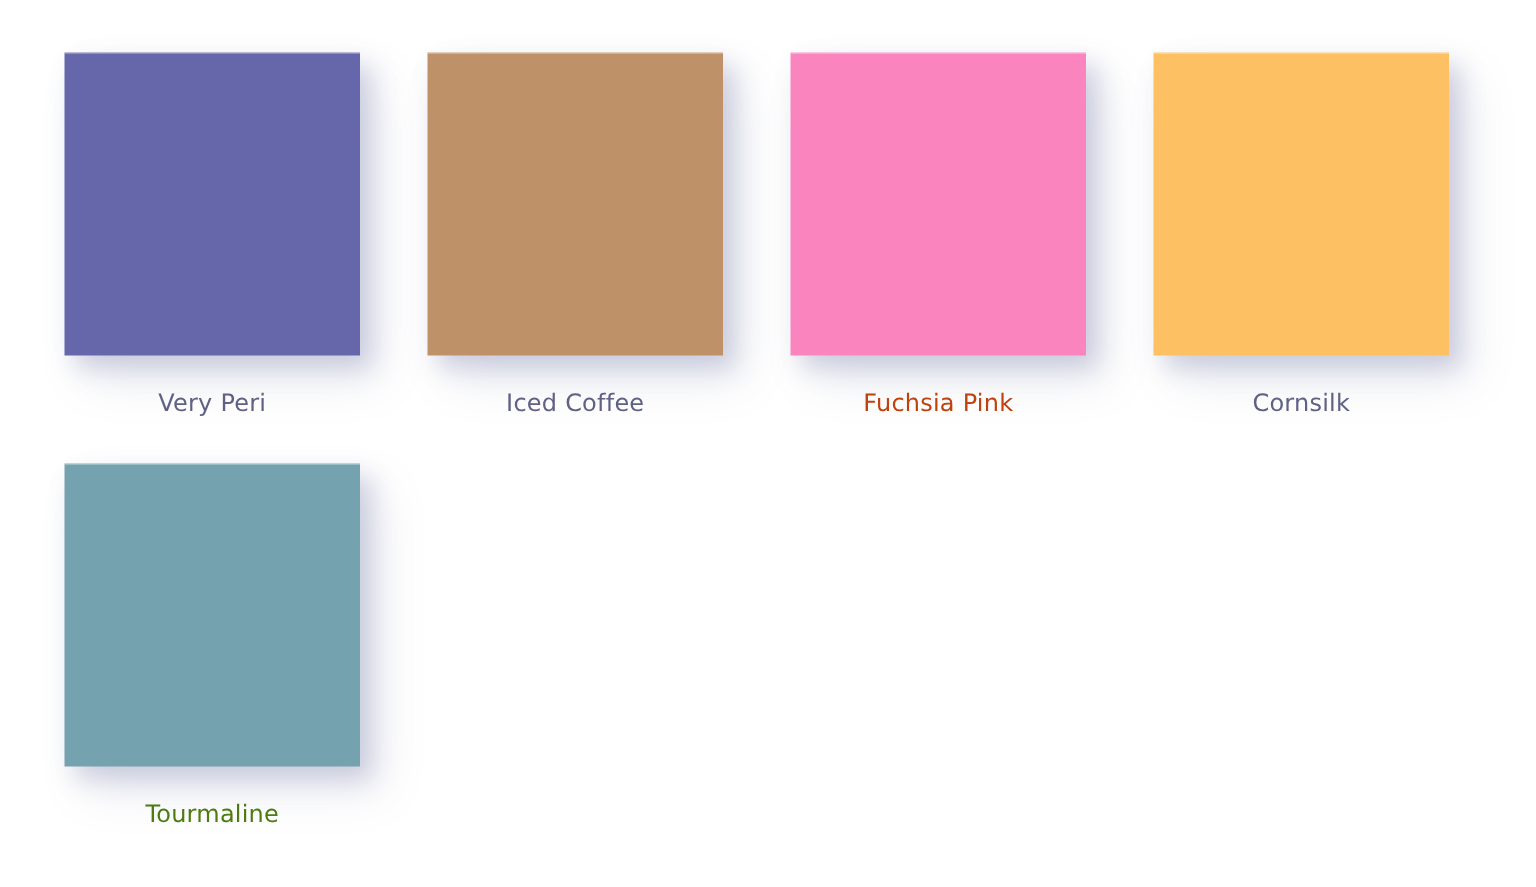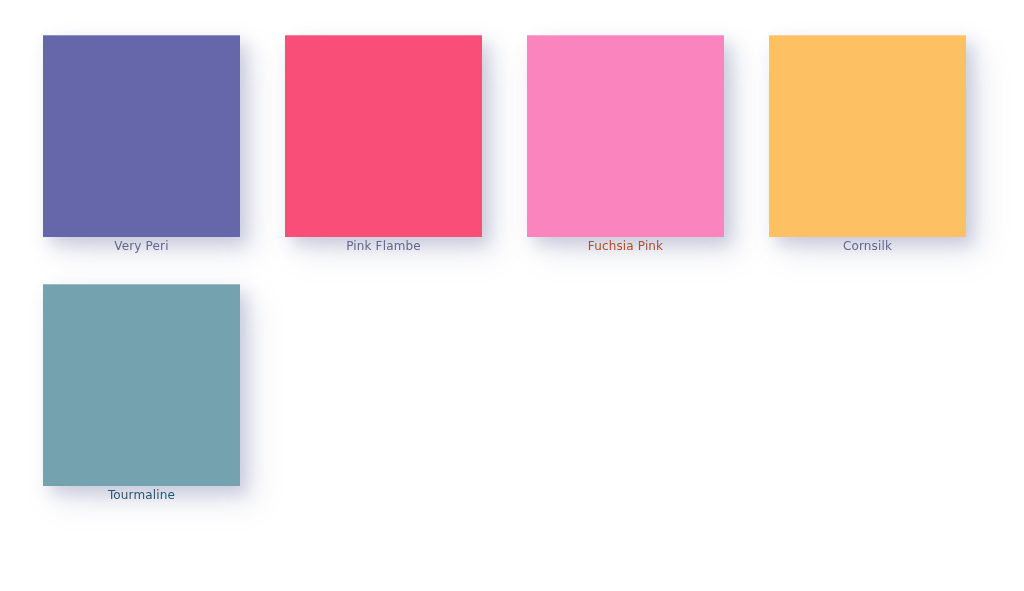"Very Peri" .swatch-label { font-size: 12px -> 16px; margin-top: 2px -> 22px }
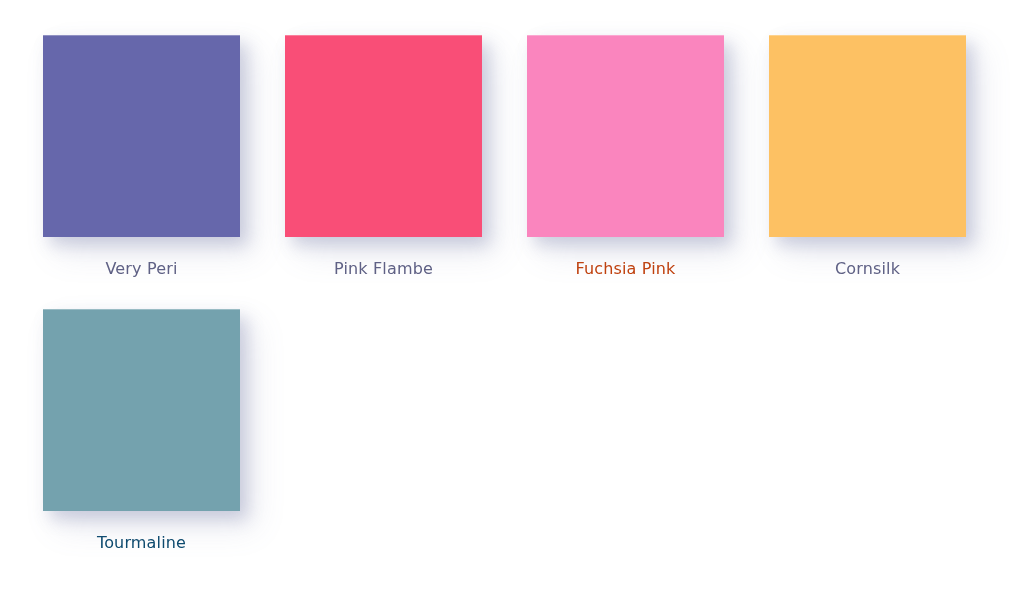"Iced Coffee" div.swatch-cell { html: none -> <div> <div></div> <div>Iced Coffee</div> </div> }
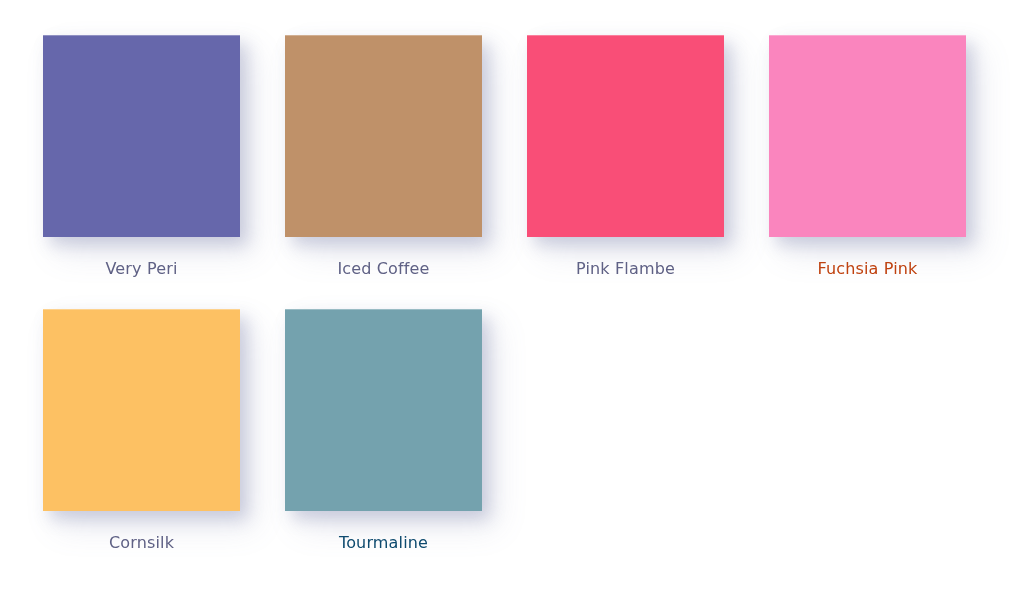"Pink Flambe" div.swatch-cell { html: <div> <div></div> <div>Pink Flambe</div> </div> -> none }
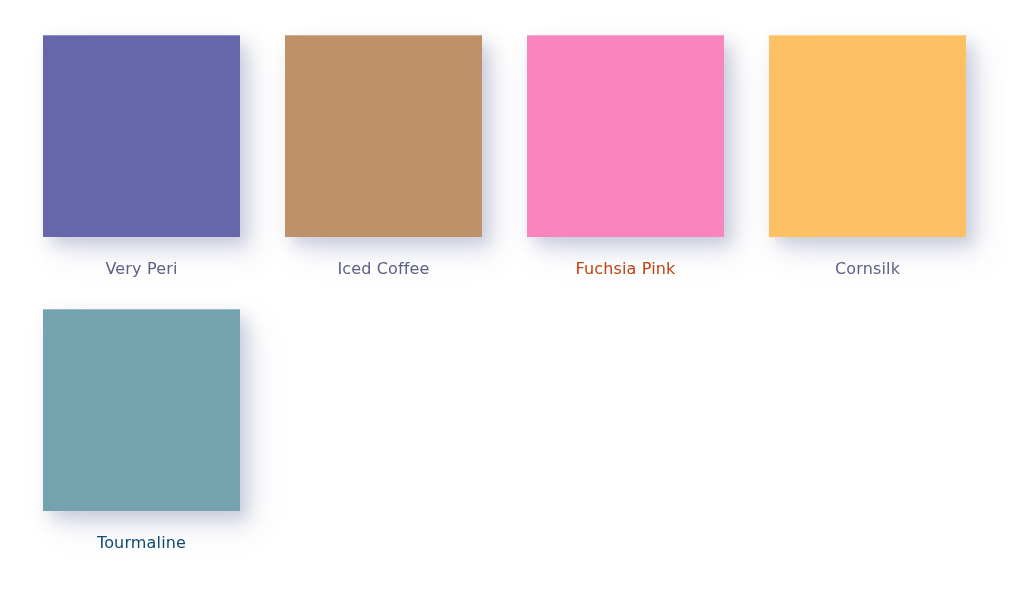"Tourmaline" div.swatch-label { color: #0c4a6e -> #4d7c0f }
